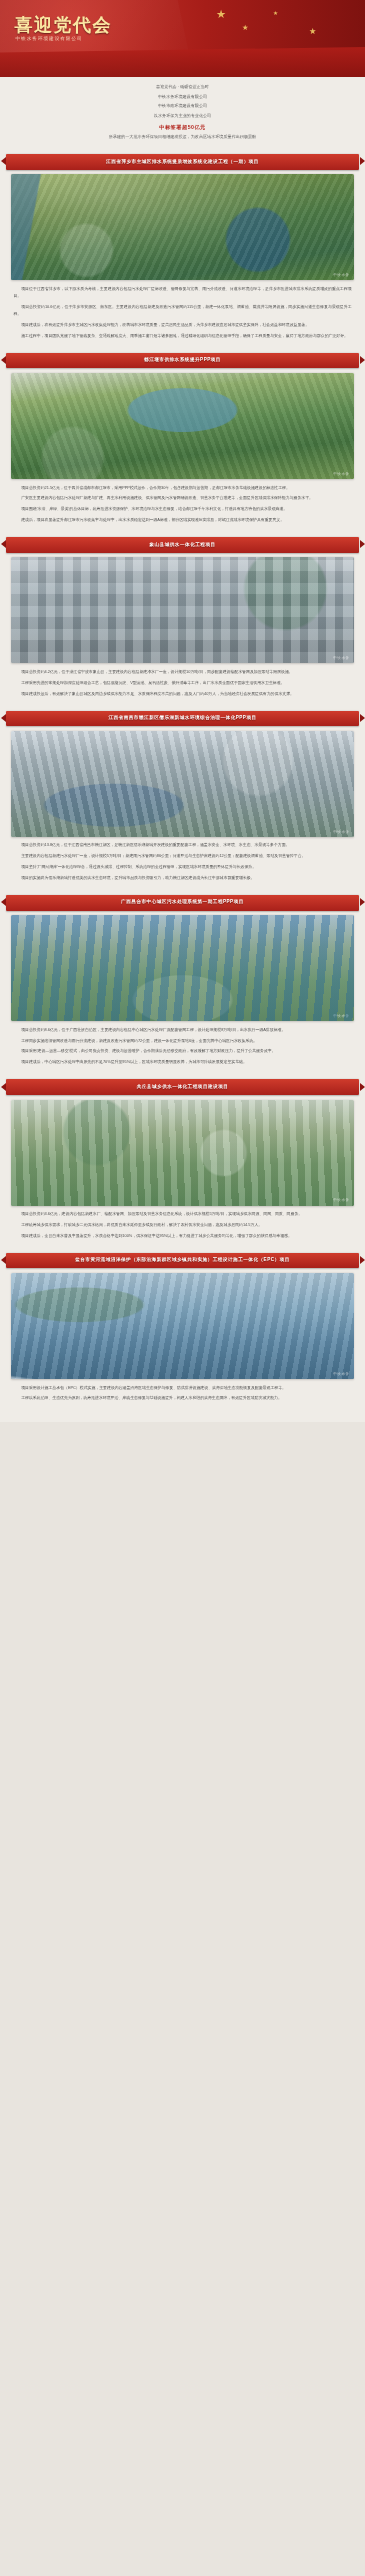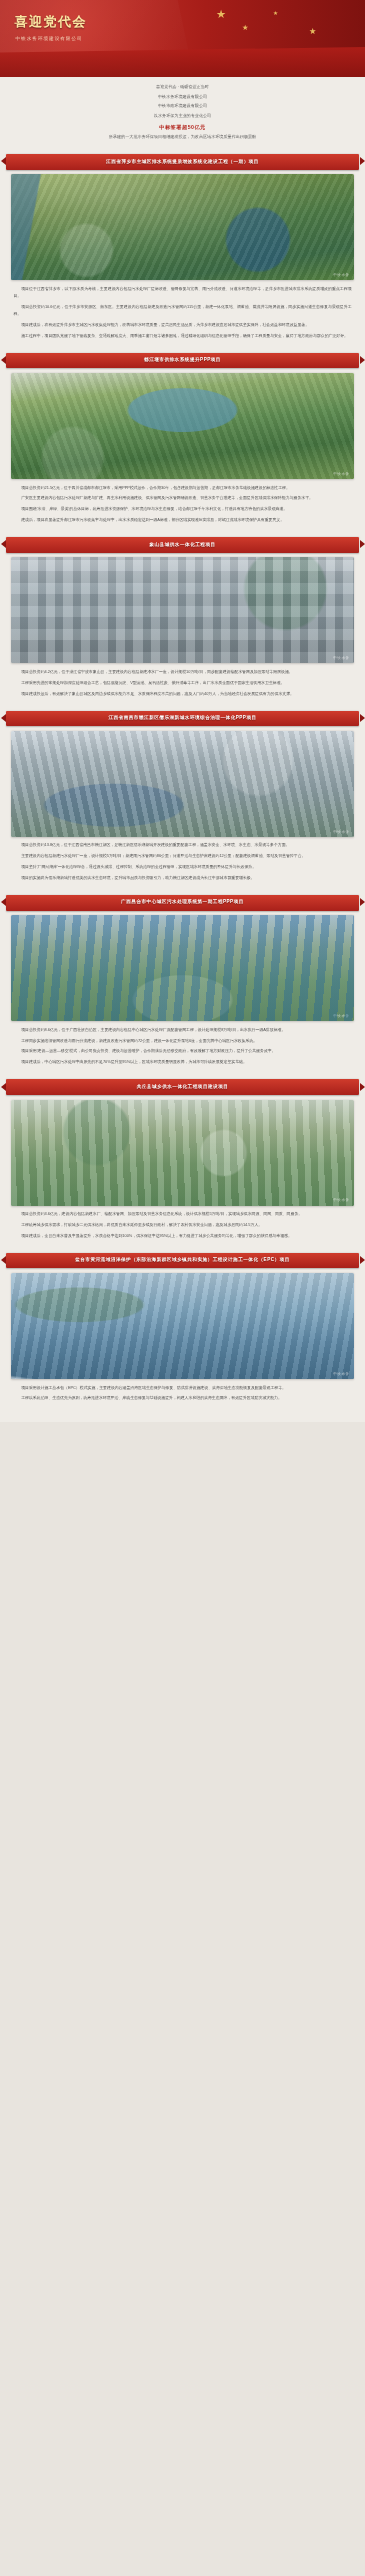"喜迎党代会" .hero-title { font-size: 13px -> 18px }
